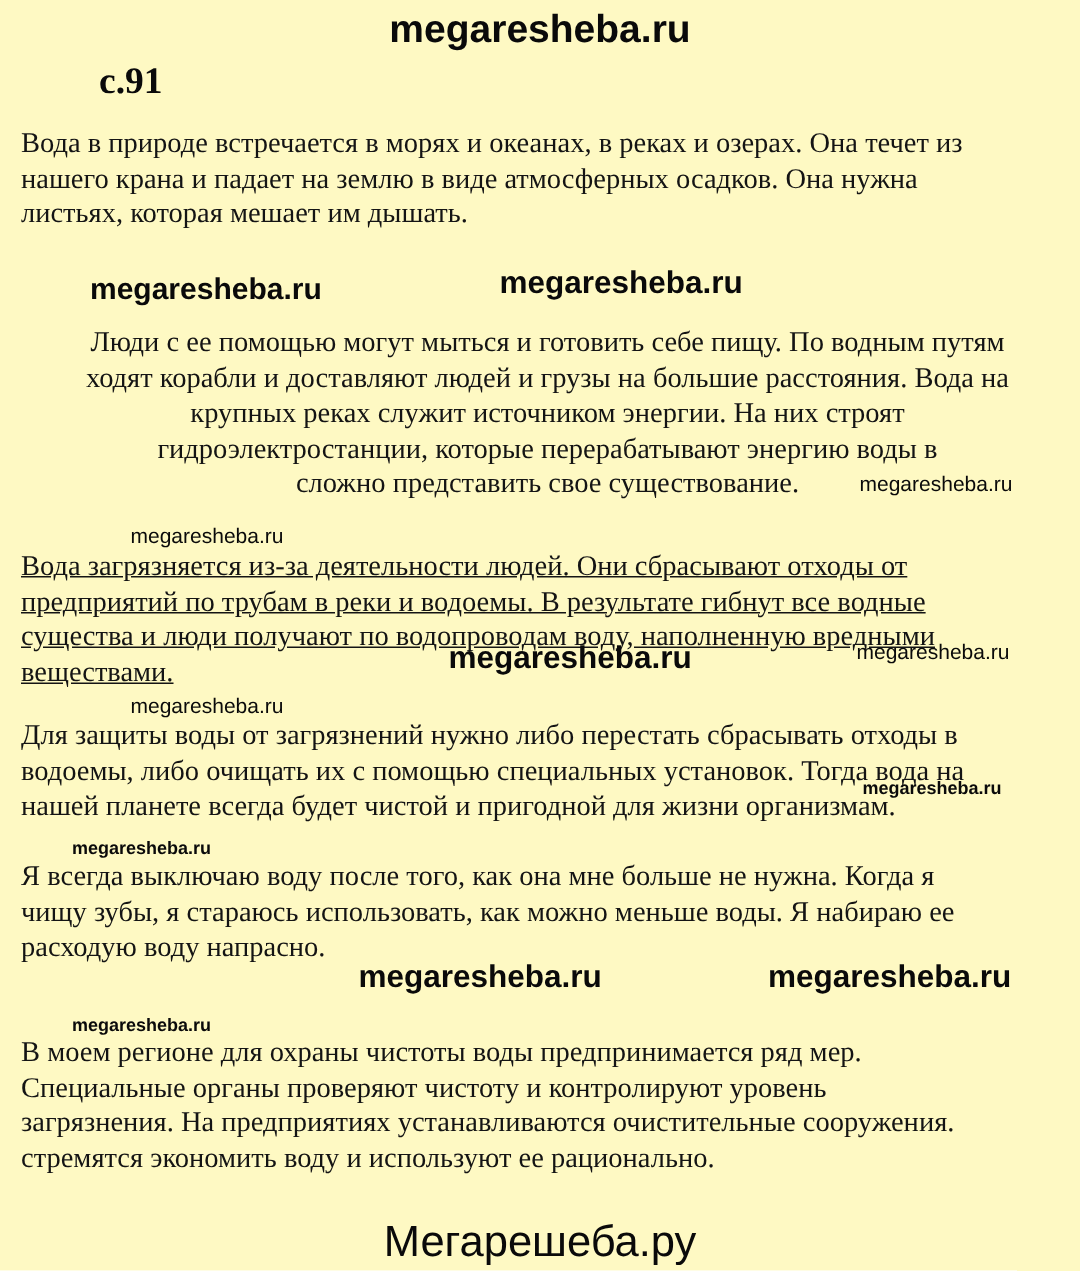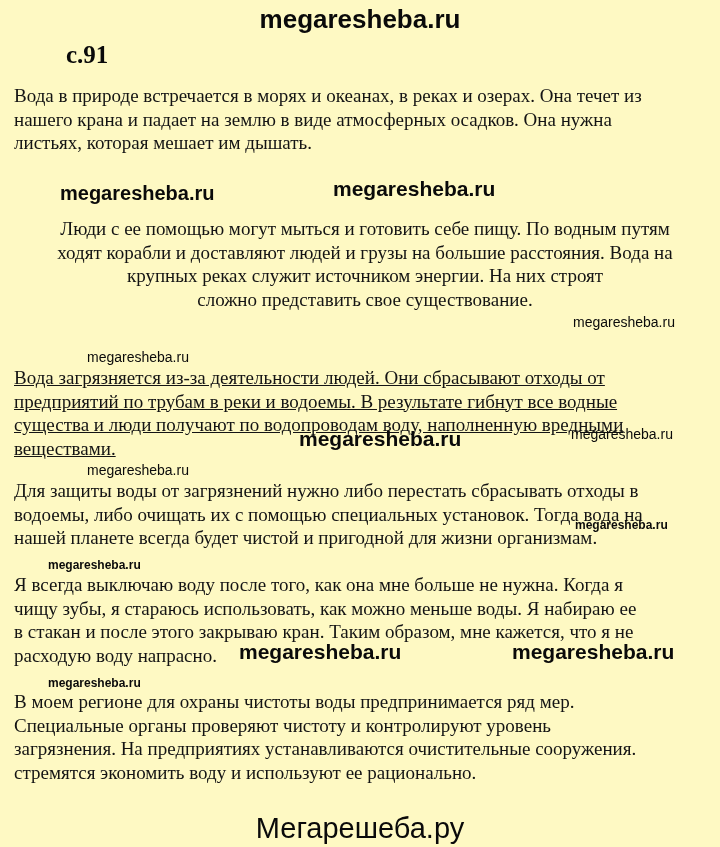"гидроэлектростанции, которые" div.text-line { html: none -> <div>гидроэлектростанции, которые перерабатывают энергию воды в</div> }
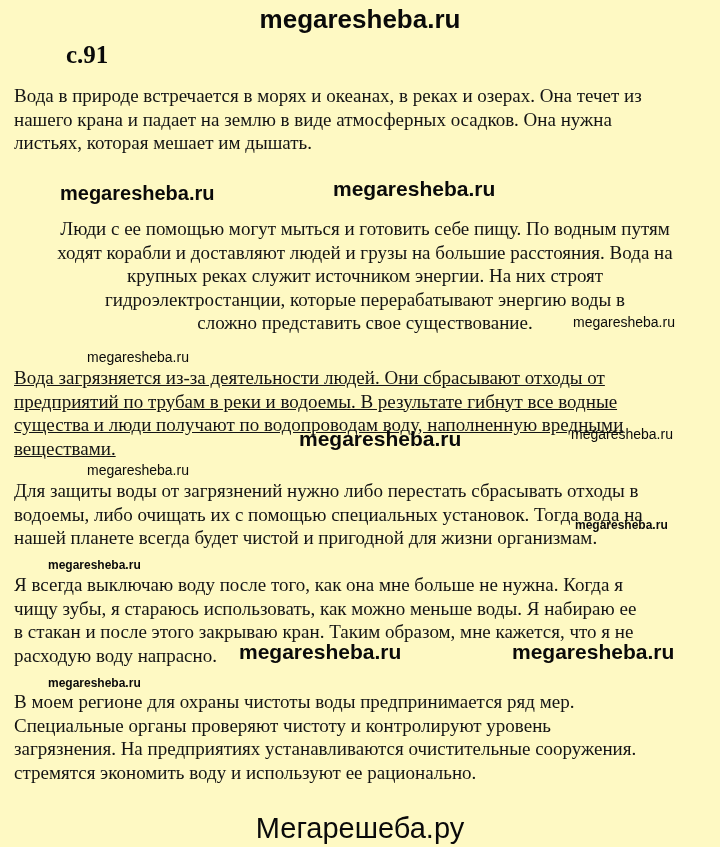"в стакан и после этого" div.text-line { html: <div>в стакан и после этого закрываю кран. Таким образом, мне кажется, что я не</div> -> none }
